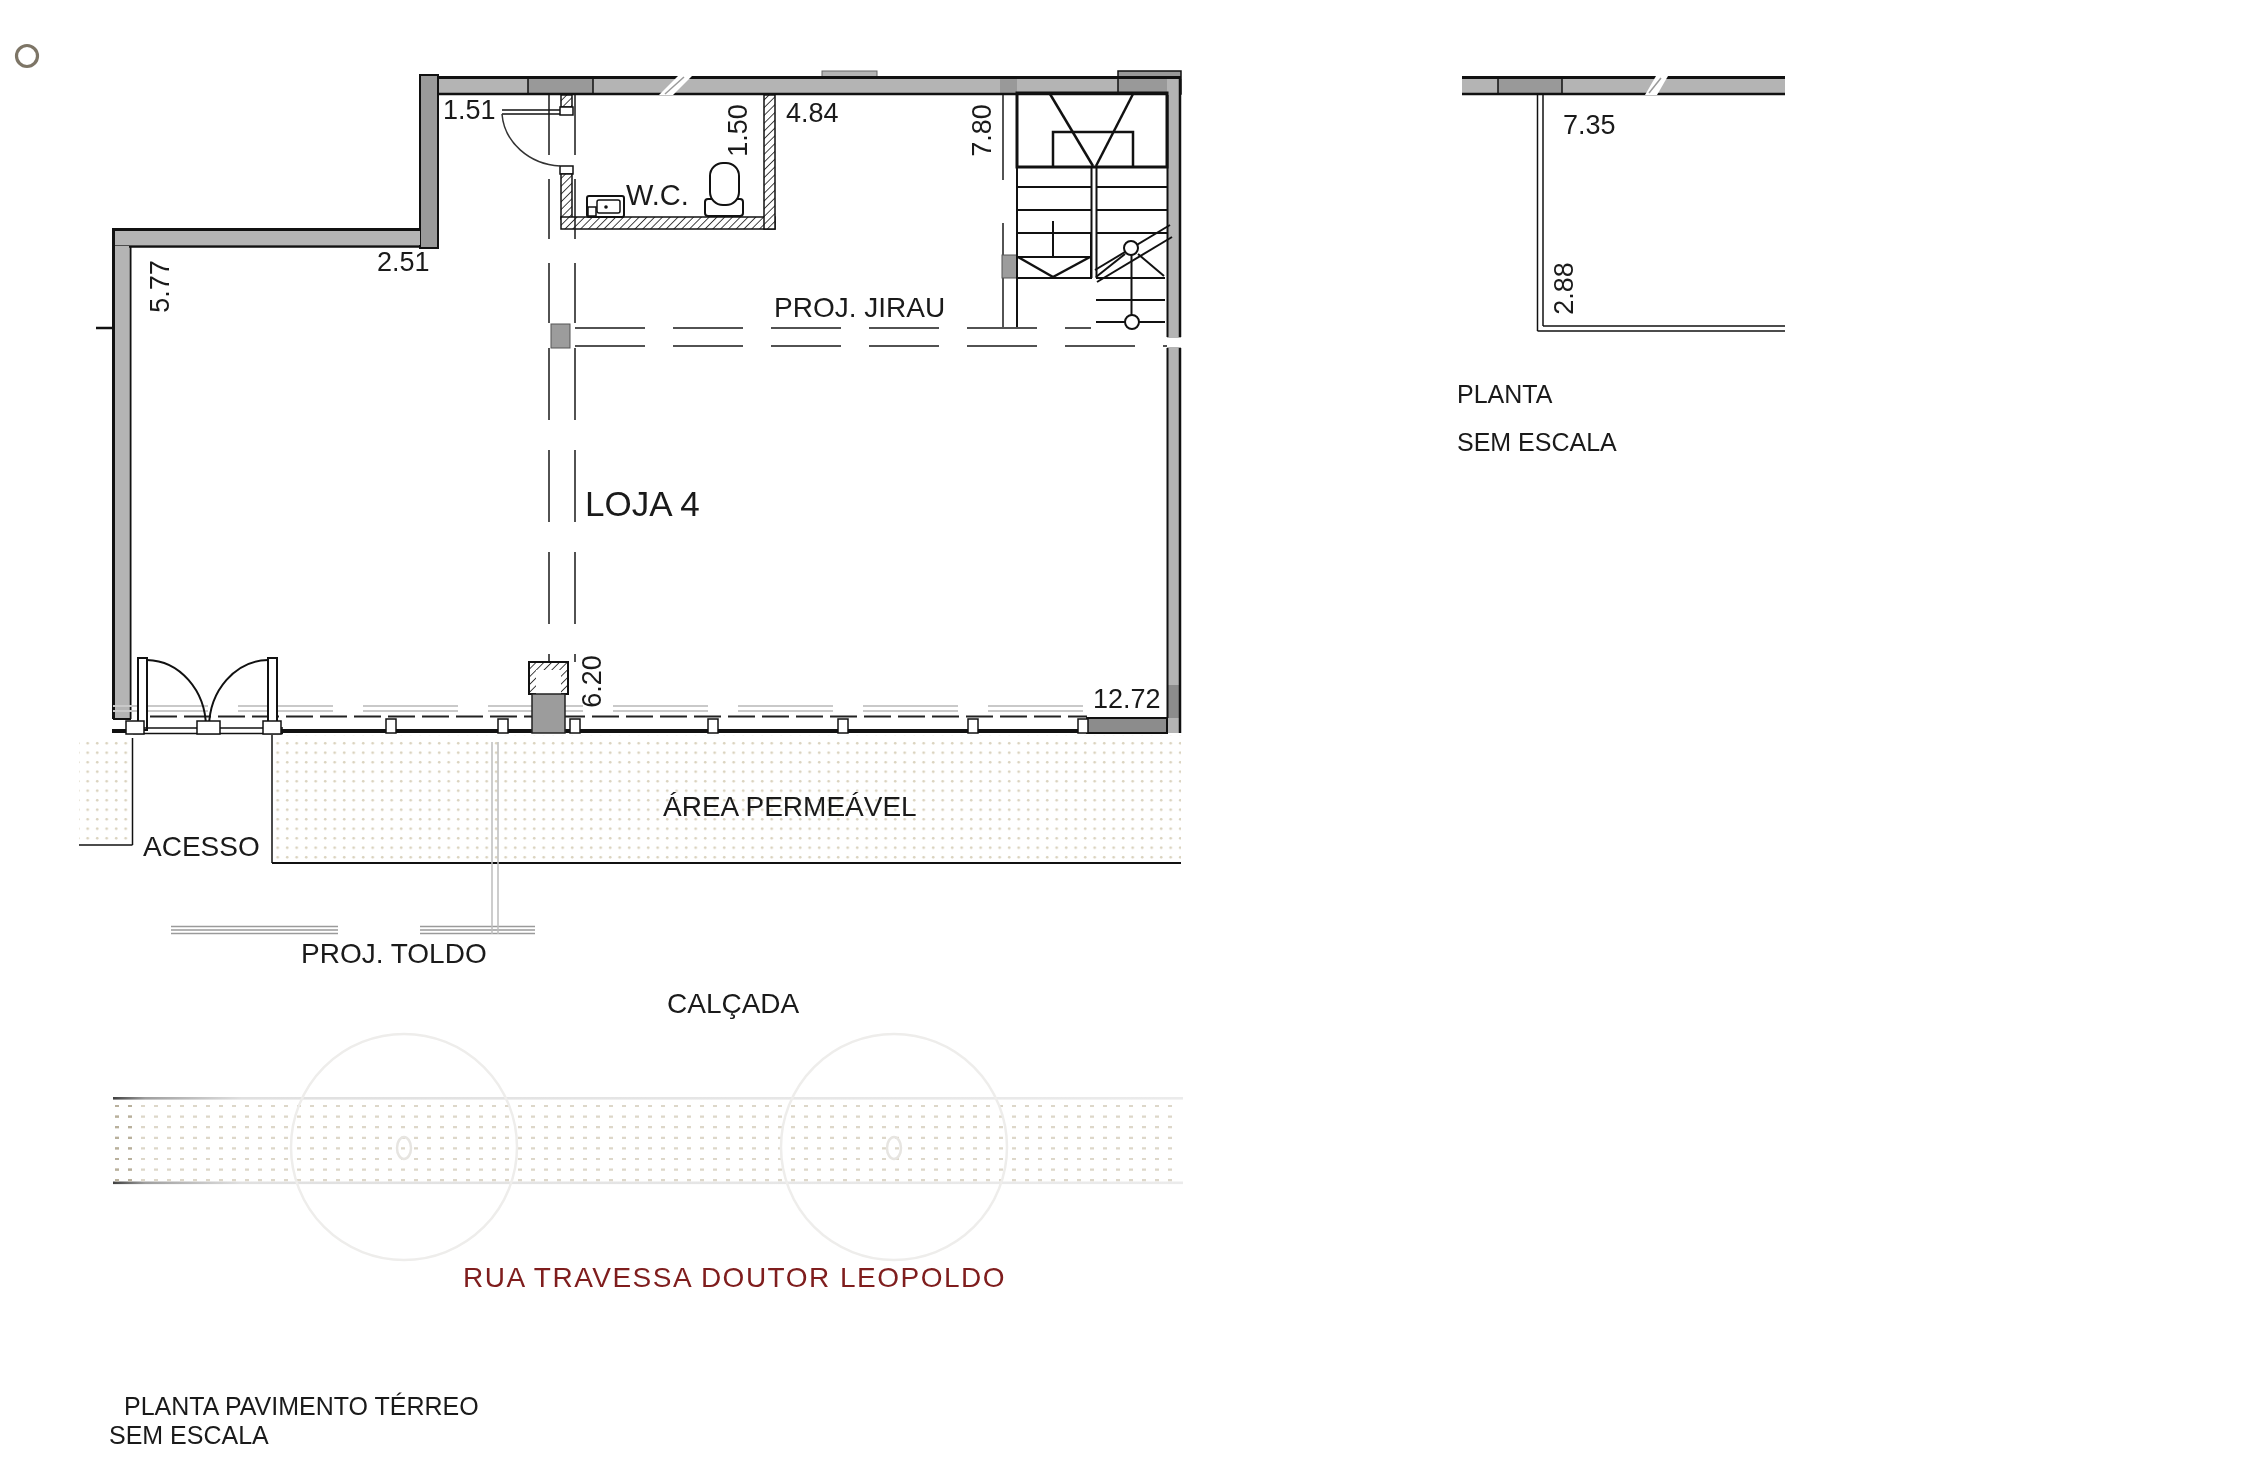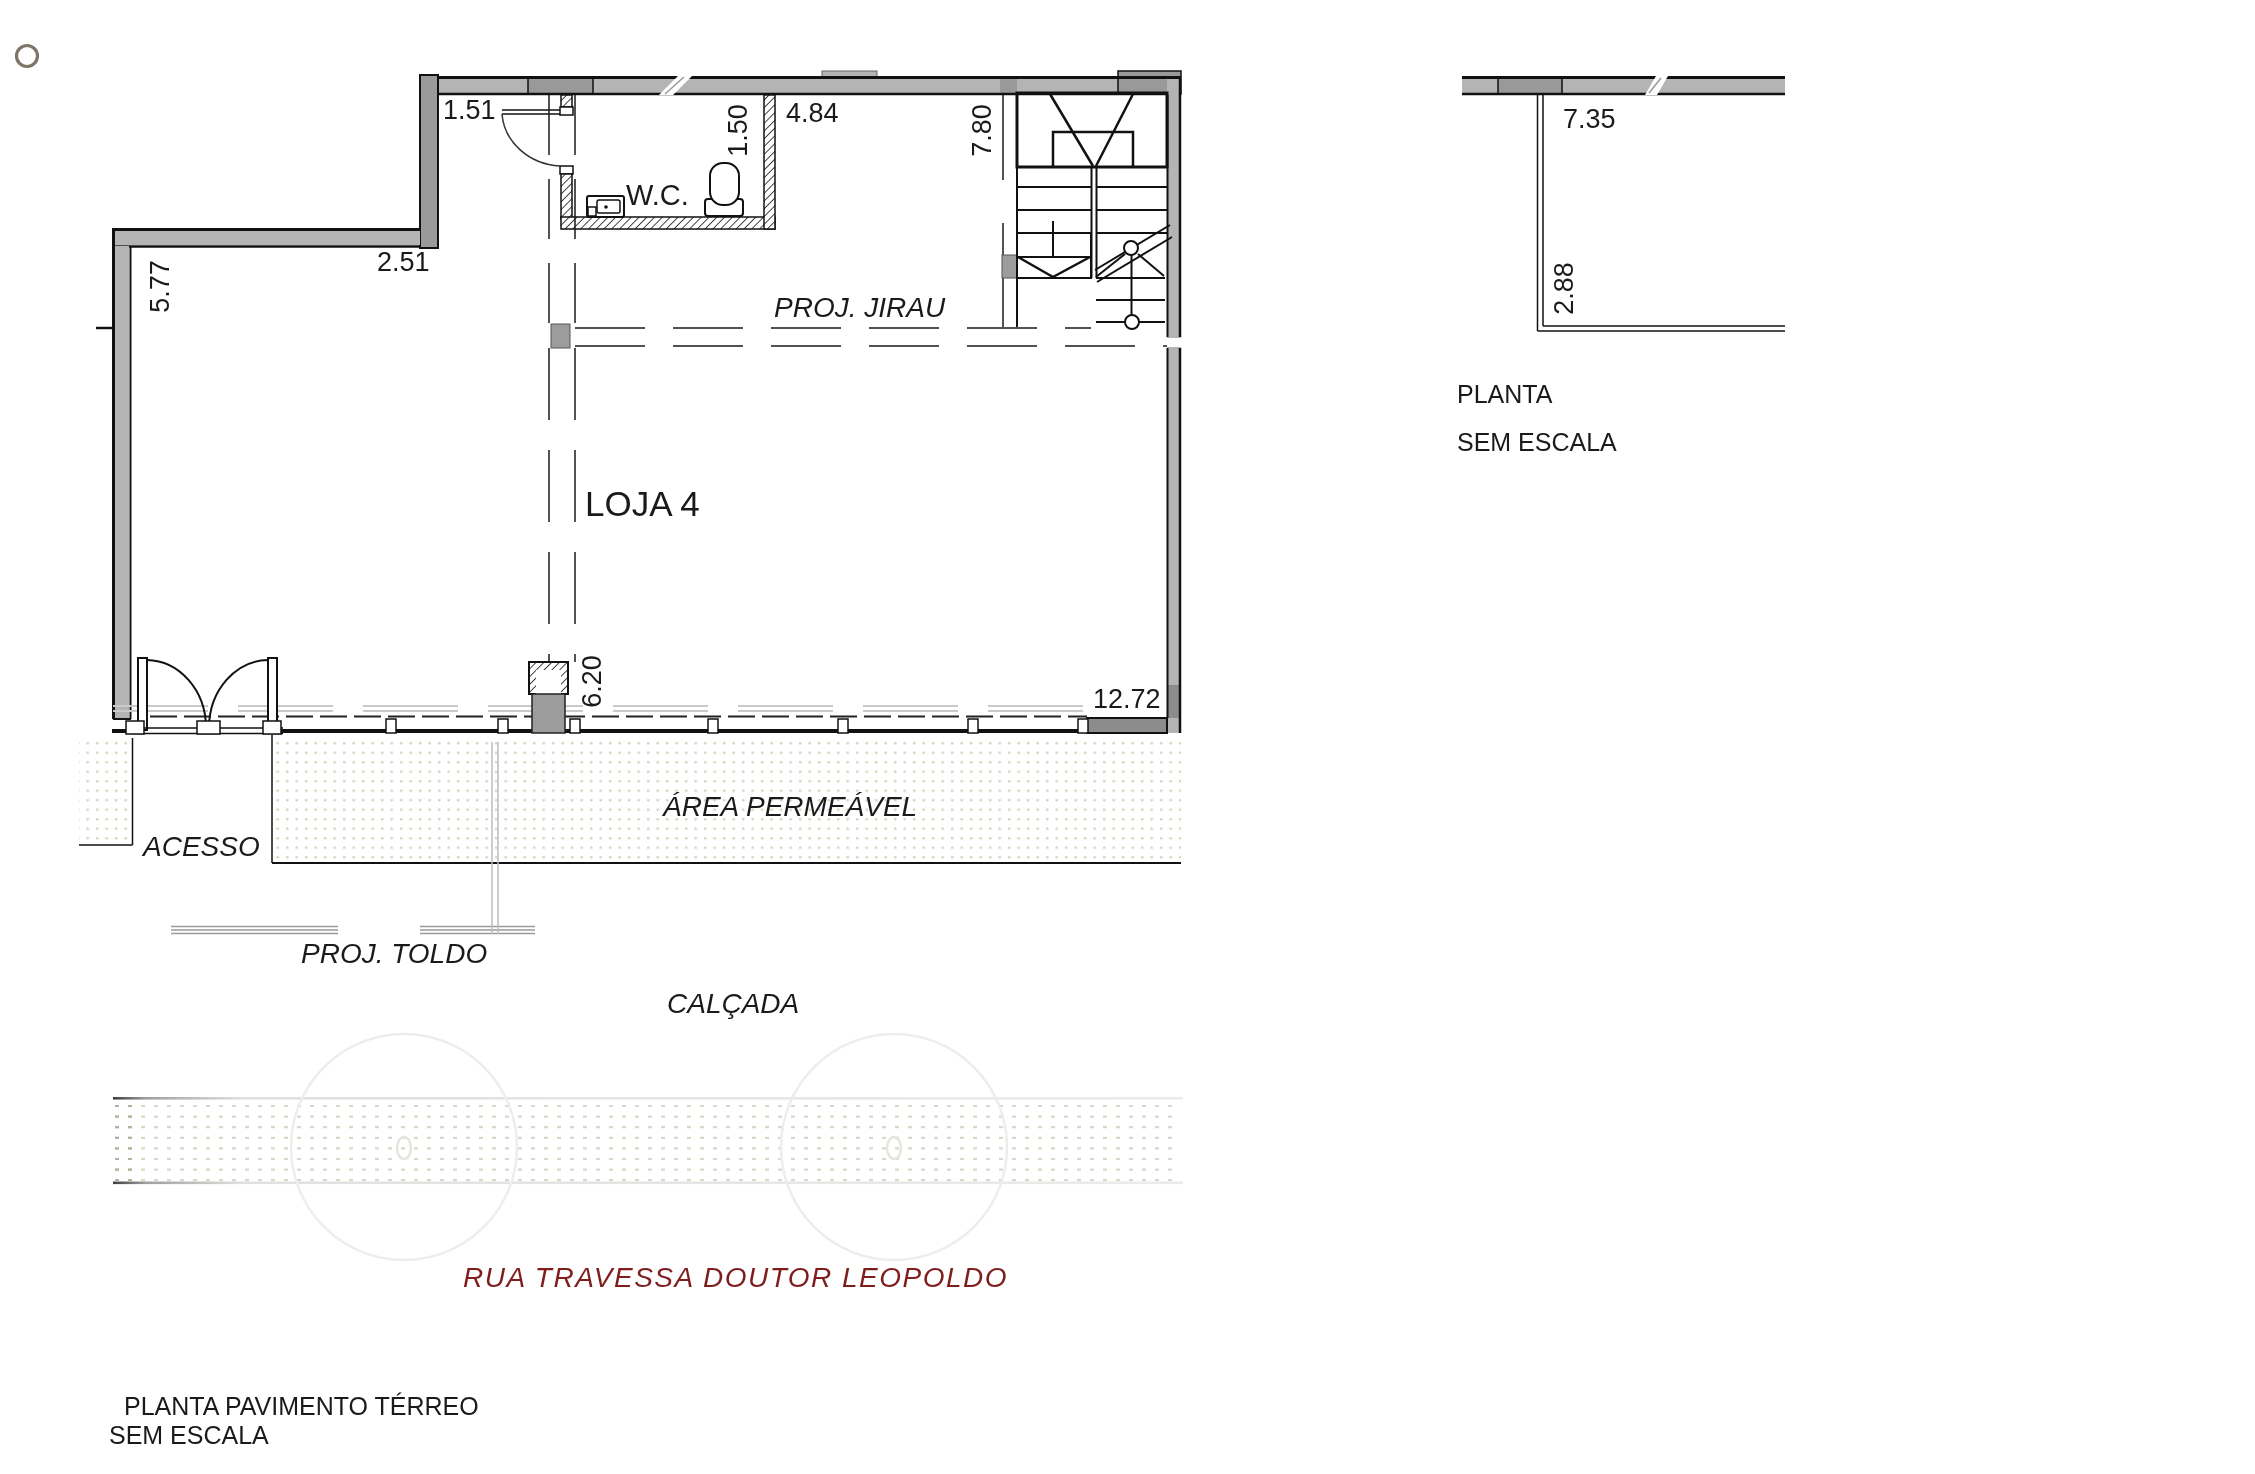"7.35" div.lbl { top: 106px -> 112px }
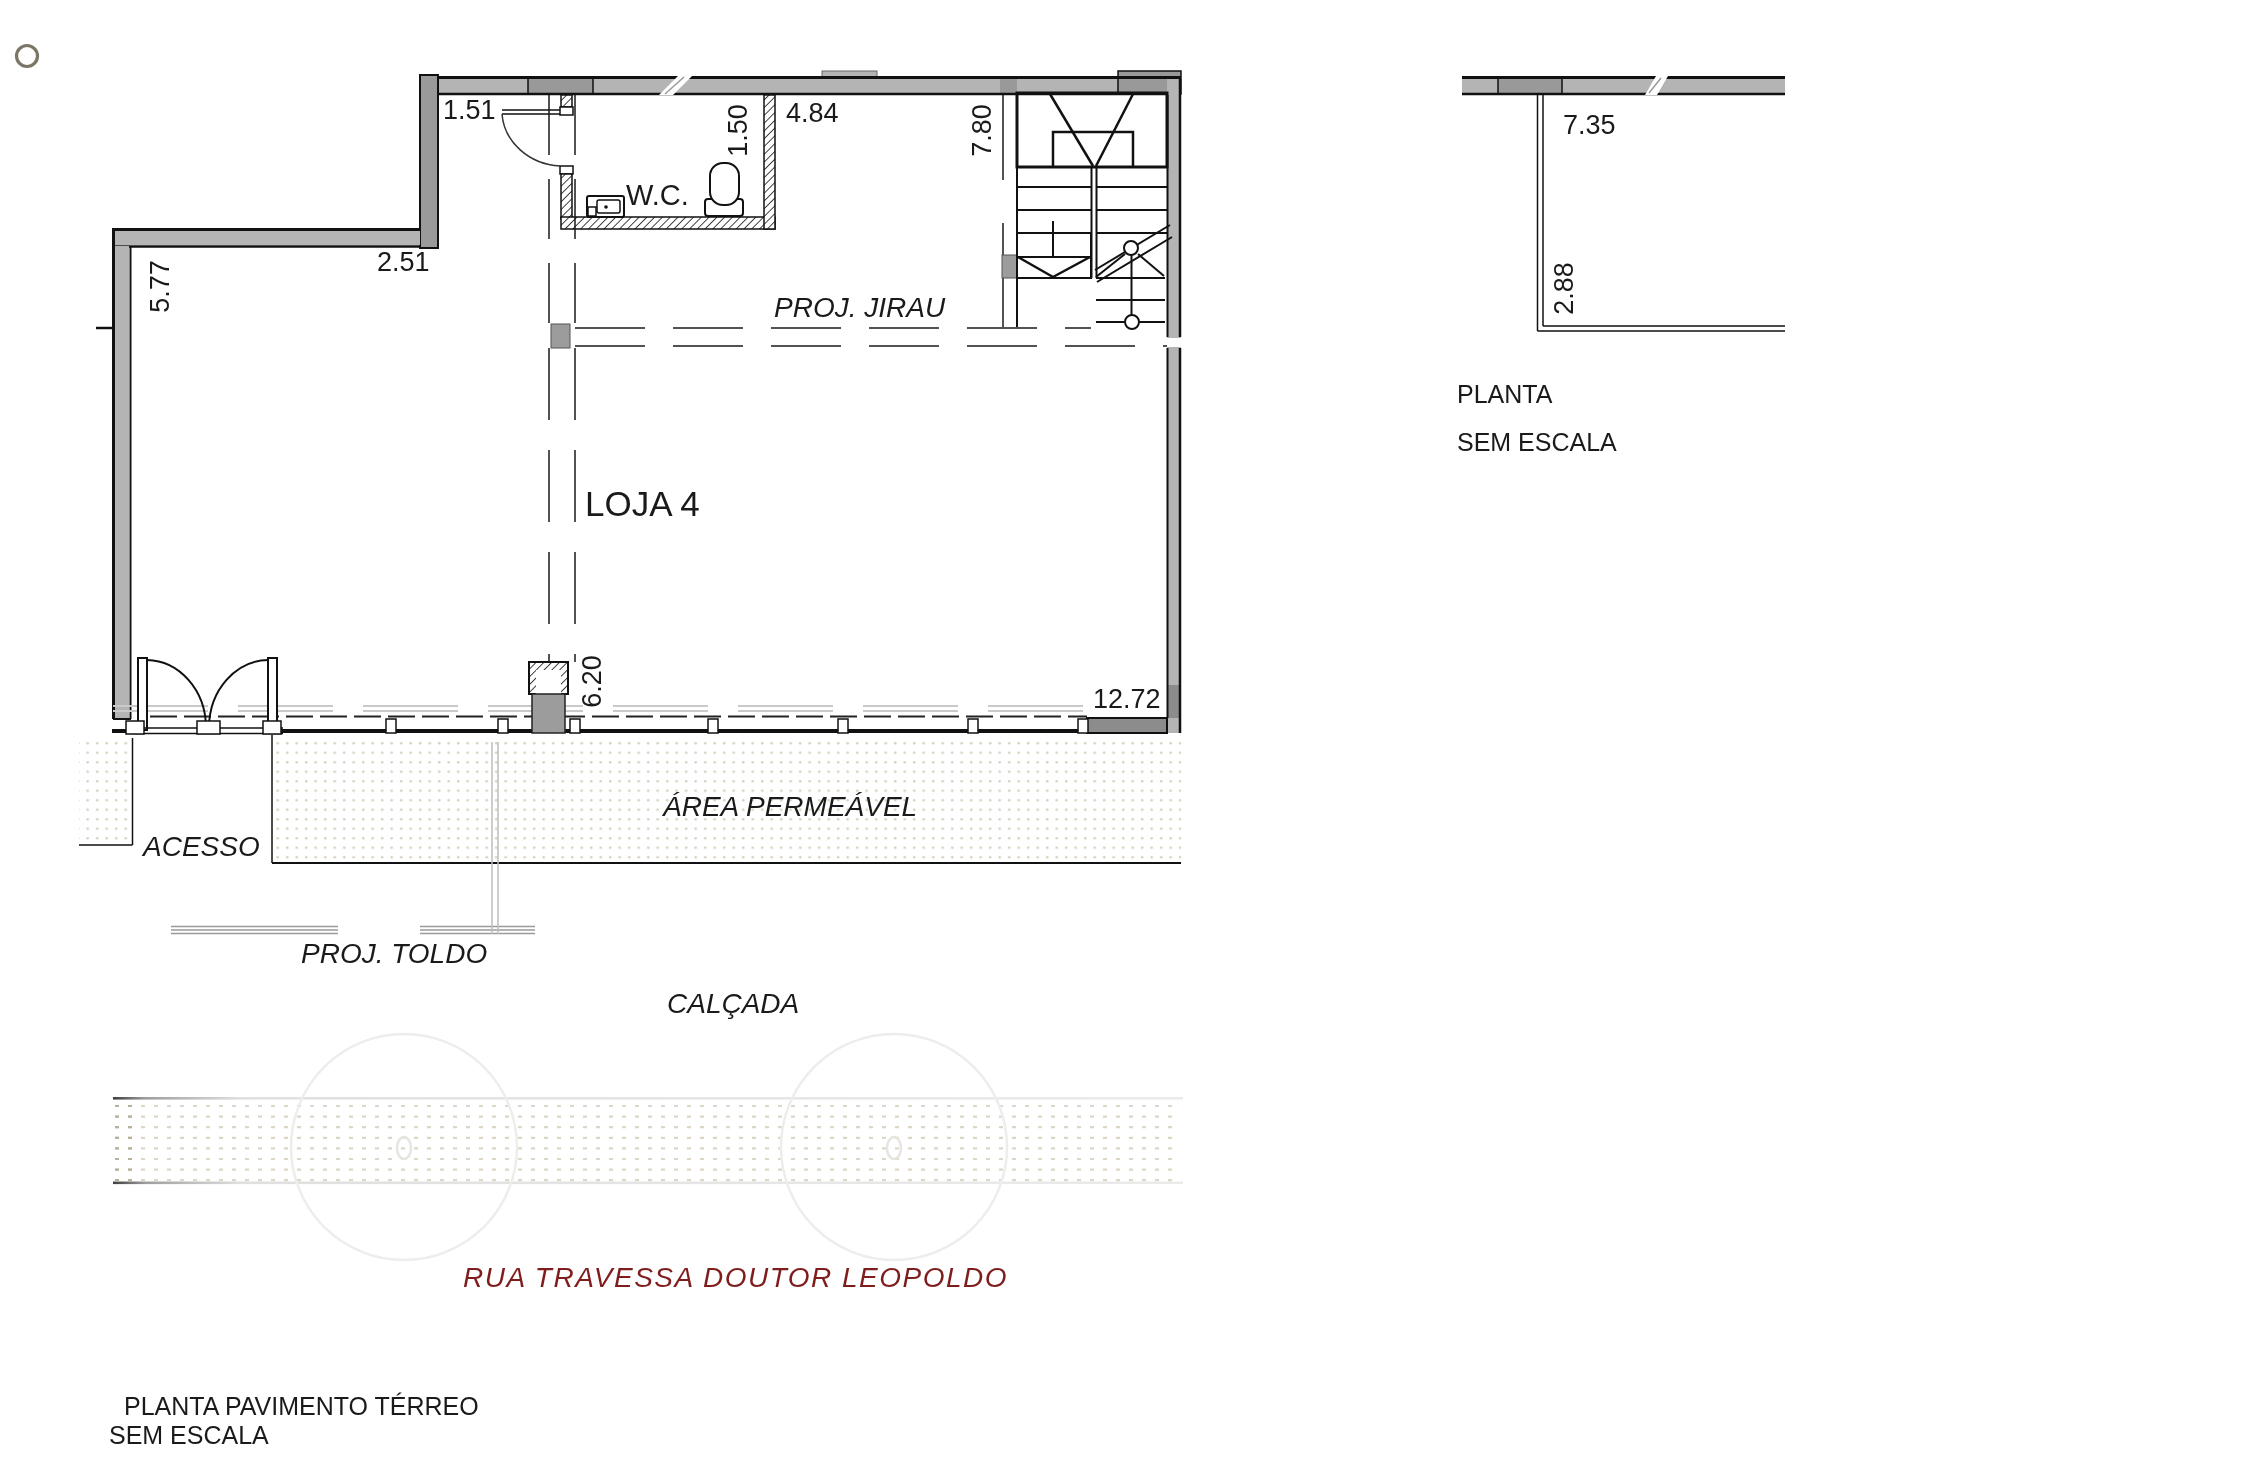"PROJ. JIRAU" .zone { font-style: italic -> none }
